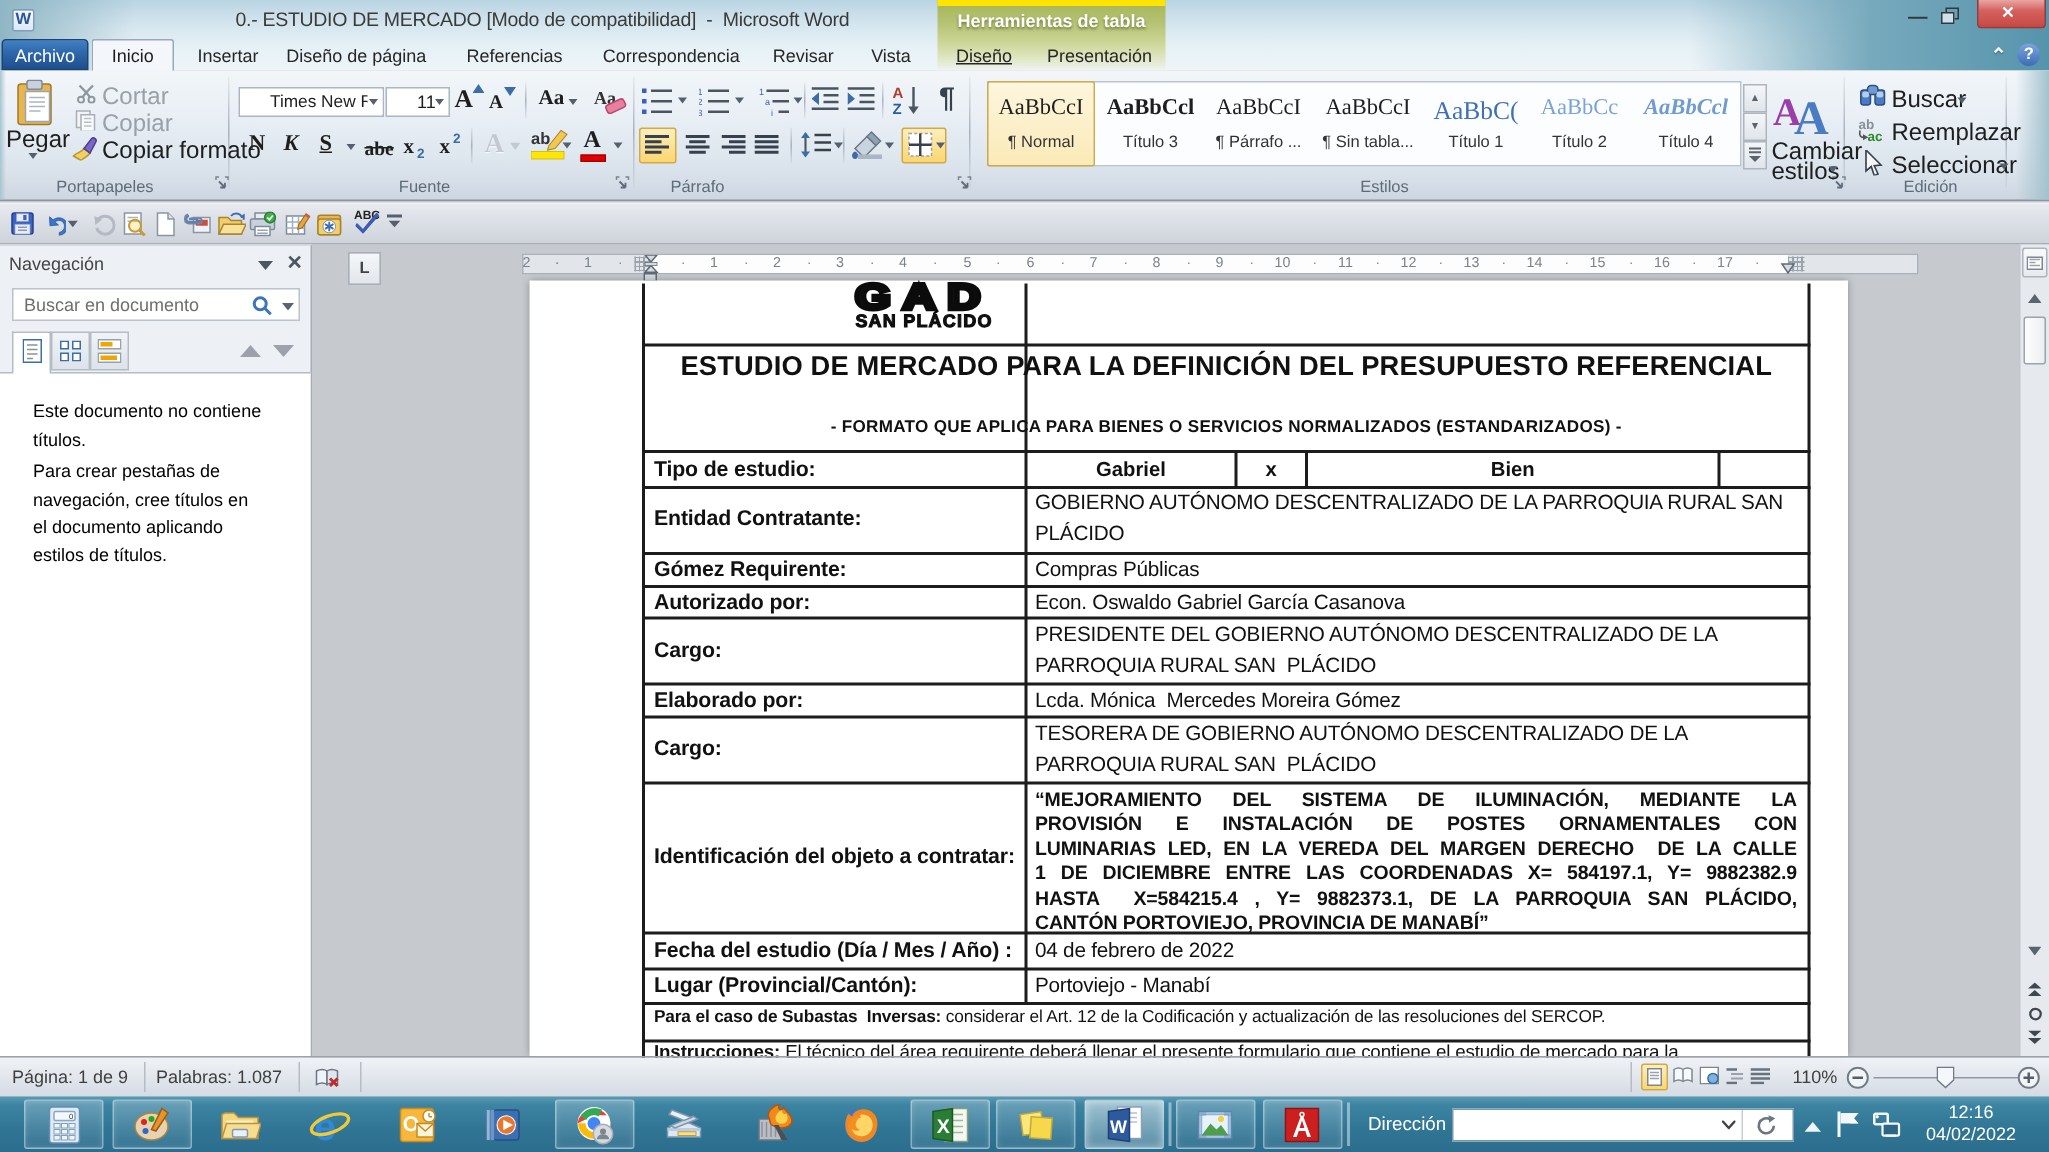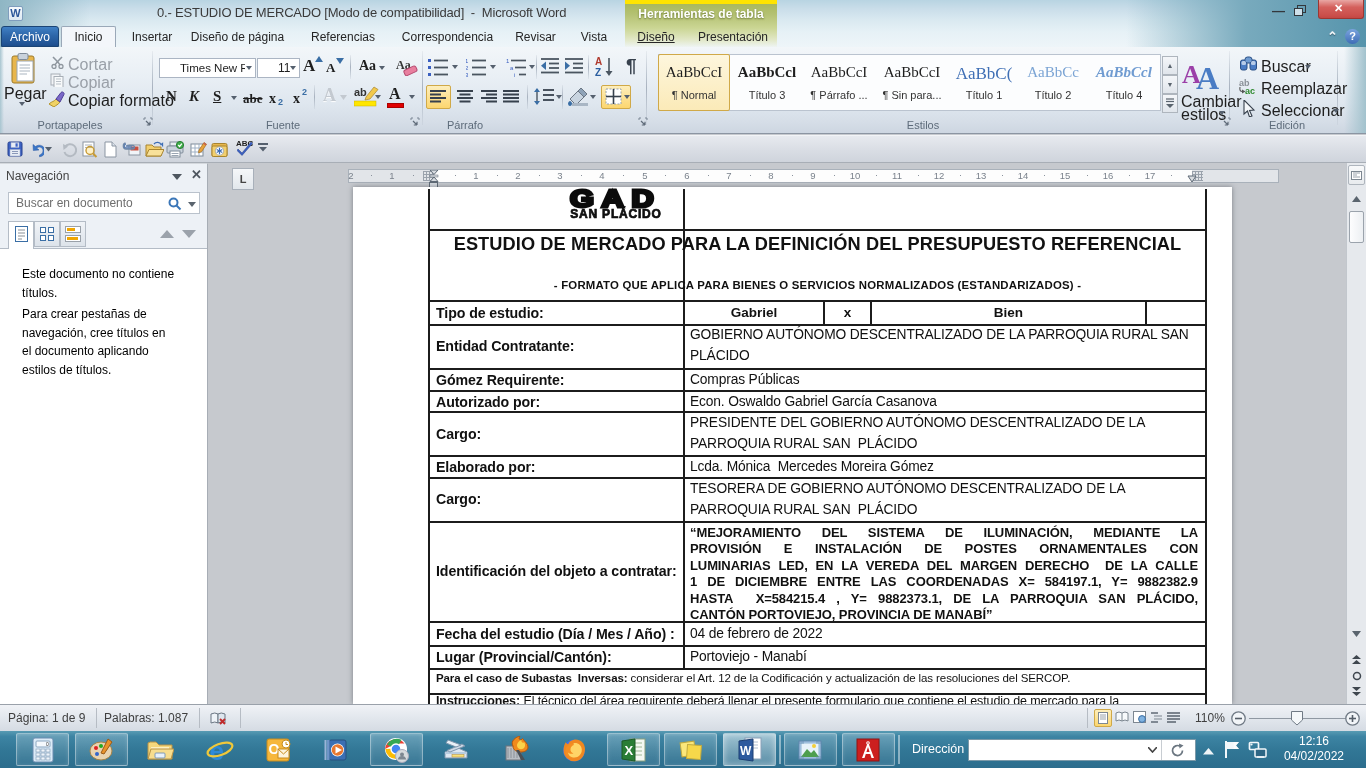"¶ Sin para..." div.abs { text: para -> tabla }
